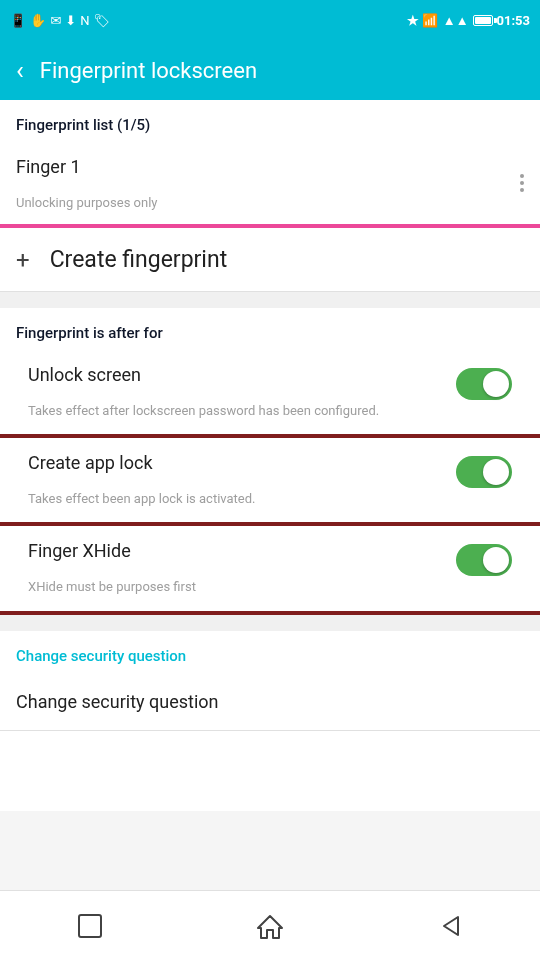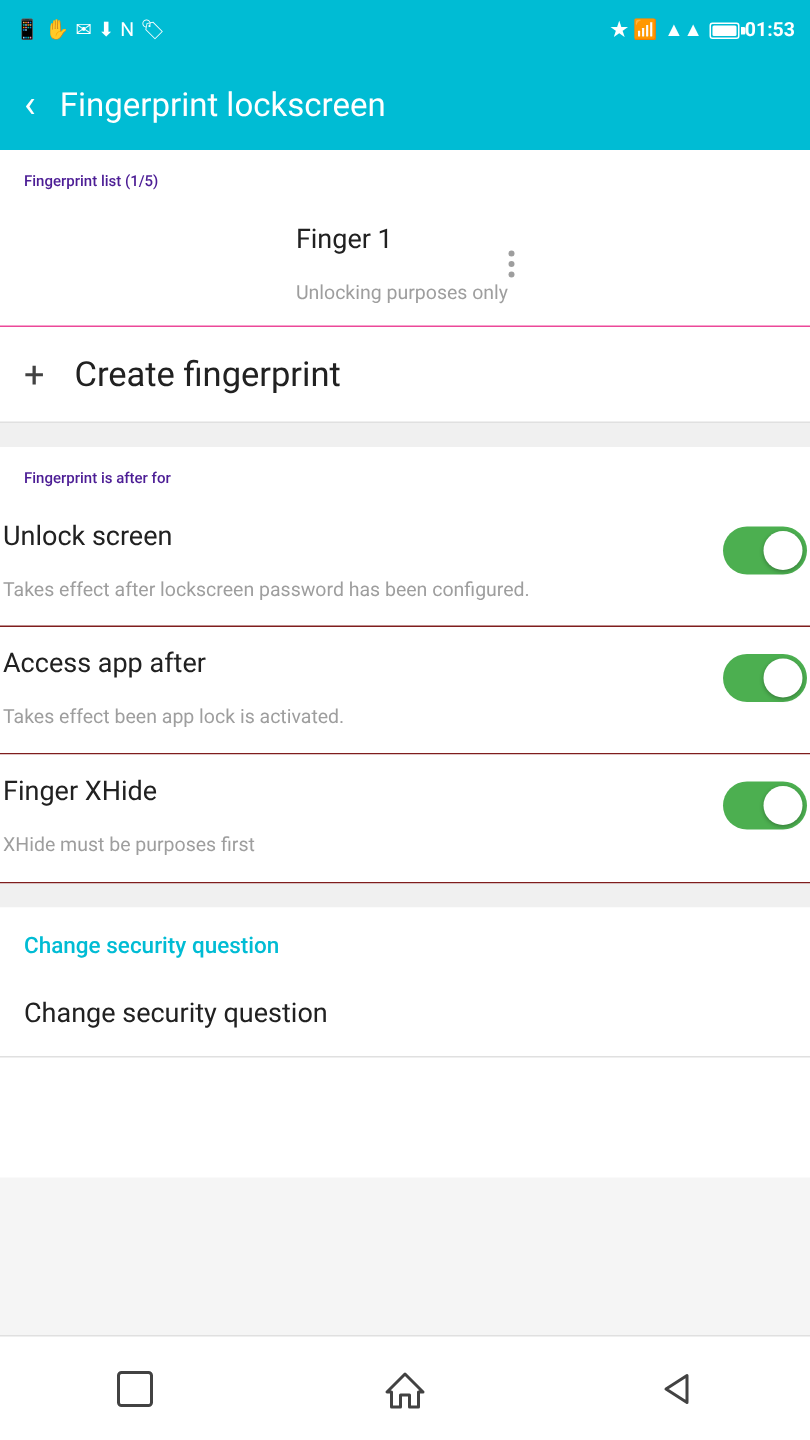"Fingerprint list (1/5)" .section-header { color: #4c1d95 -> #0f172a; font-size: 10px -> 15px }
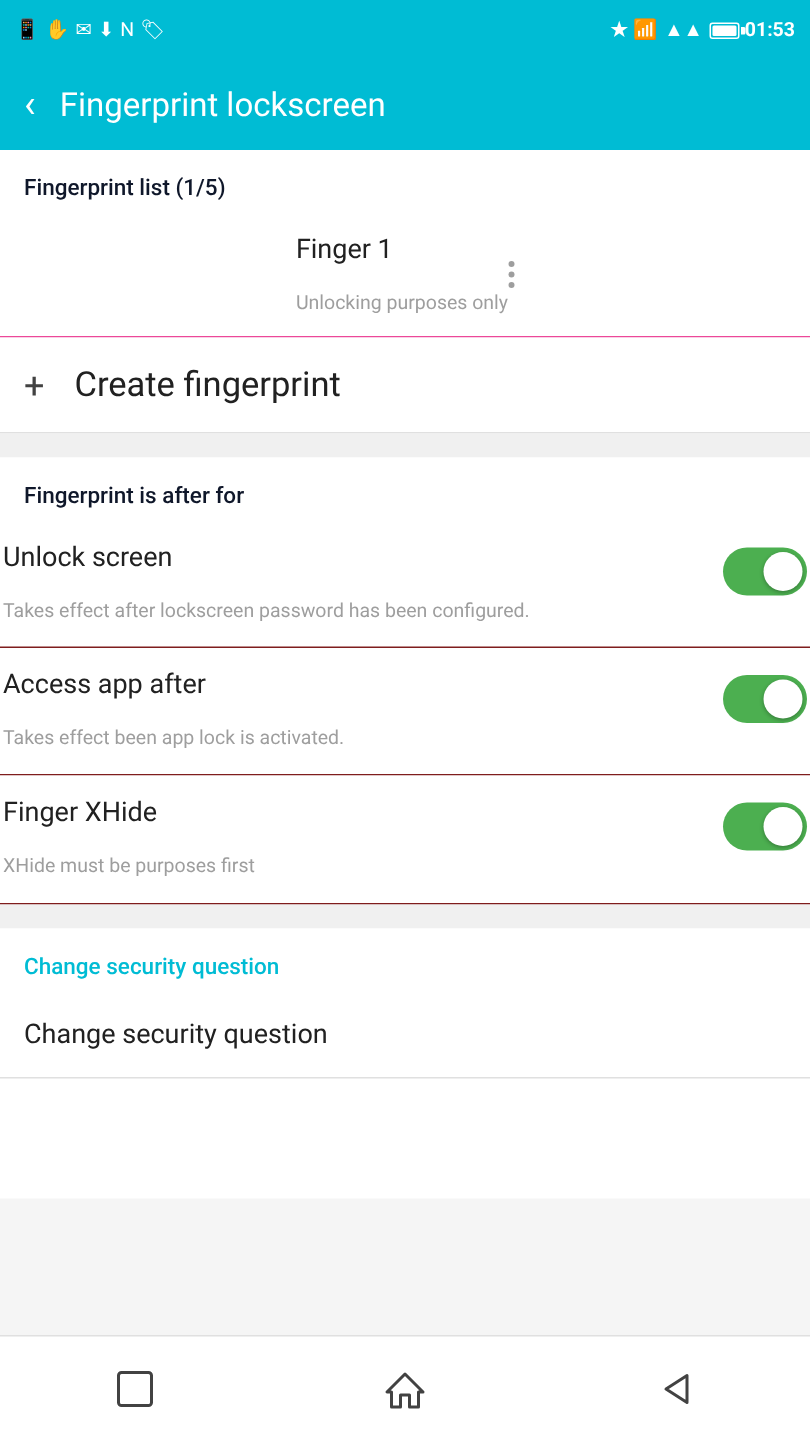"Finger 1" .fingerprint-item { border-bottom: 1px solid #ec4899 -> 4px solid #ec4899; justify-content: center -> space-between }
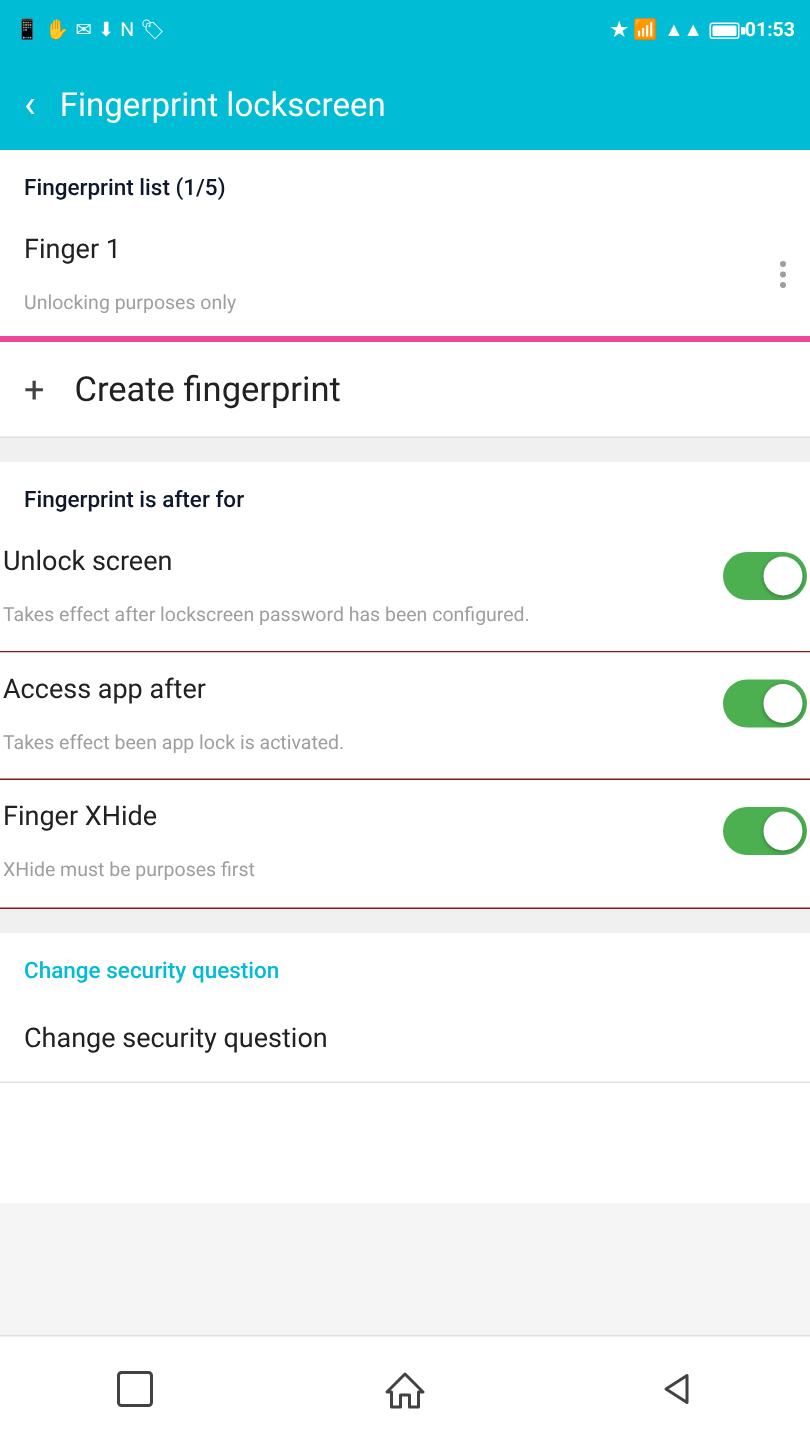"Unlock screen" .toggle-row { border-bottom: 1px solid #7f1d1d -> 4px solid #7f1d1d; padding: 14px 2px -> 14px 28px }
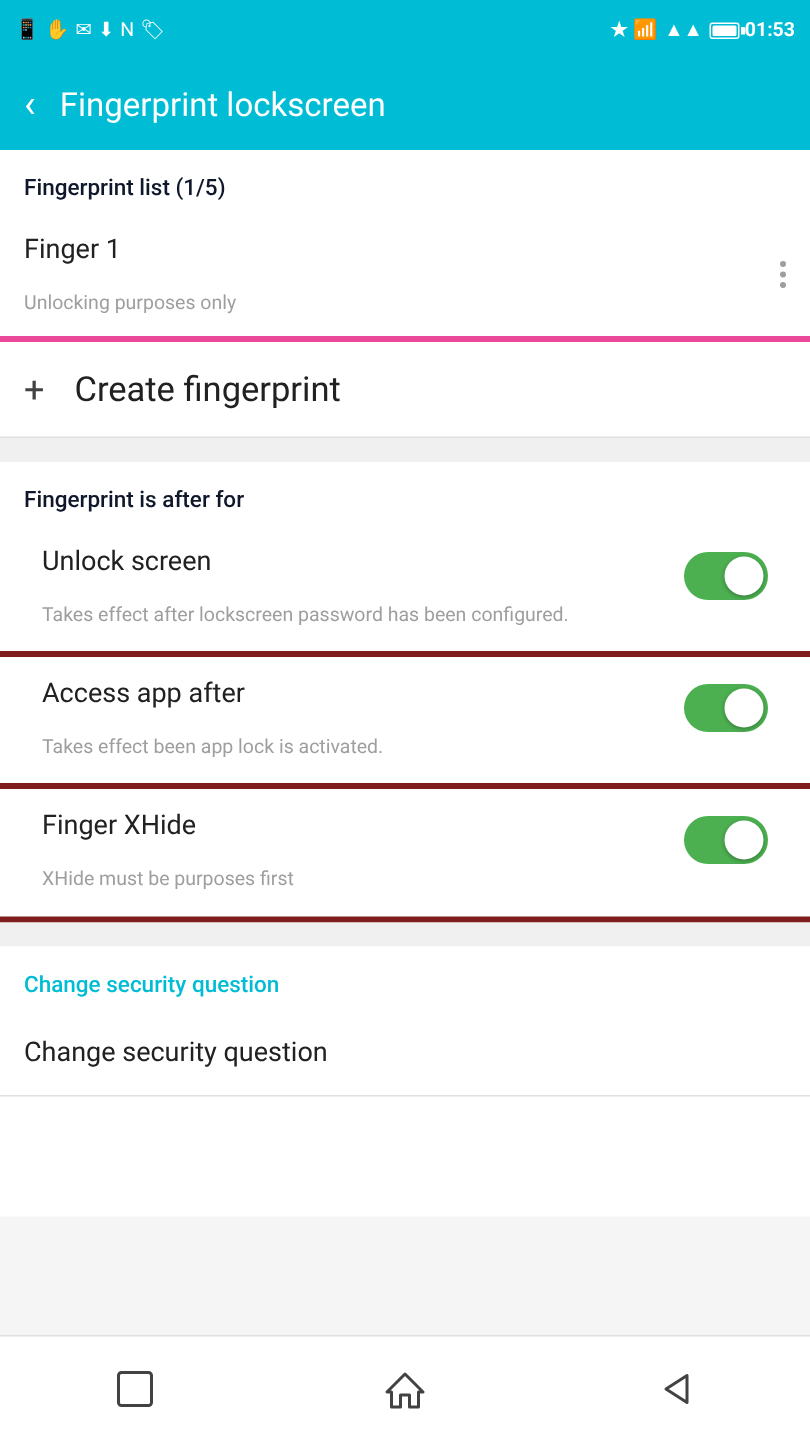"Access app after" div.toggle-row-title { text: Access app after -> Create app lock }
